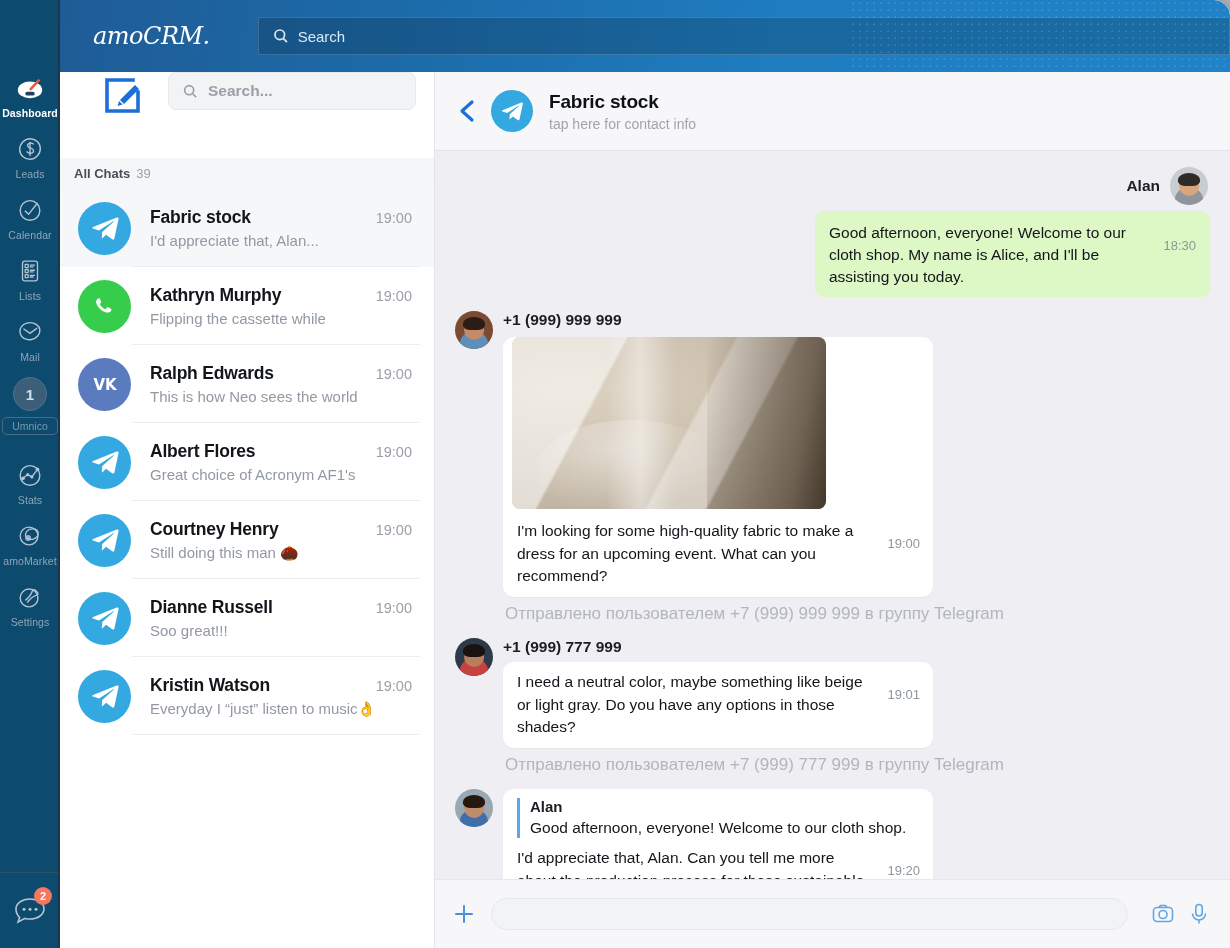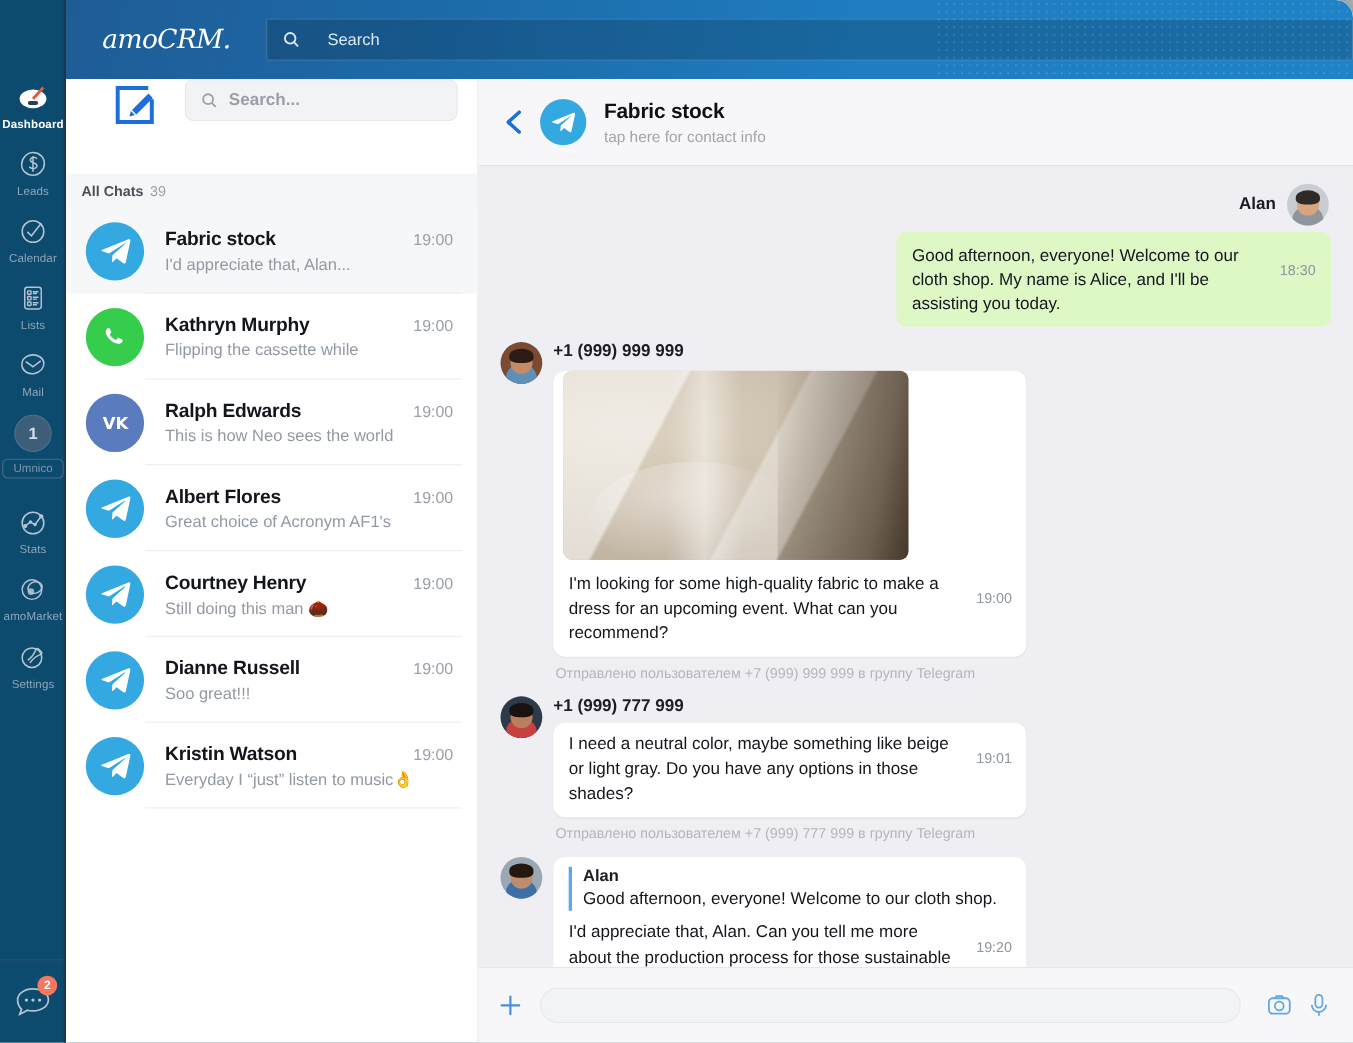"Search" #topsearch { gap: 16px -> none; margin-left: 32px -> 48px }
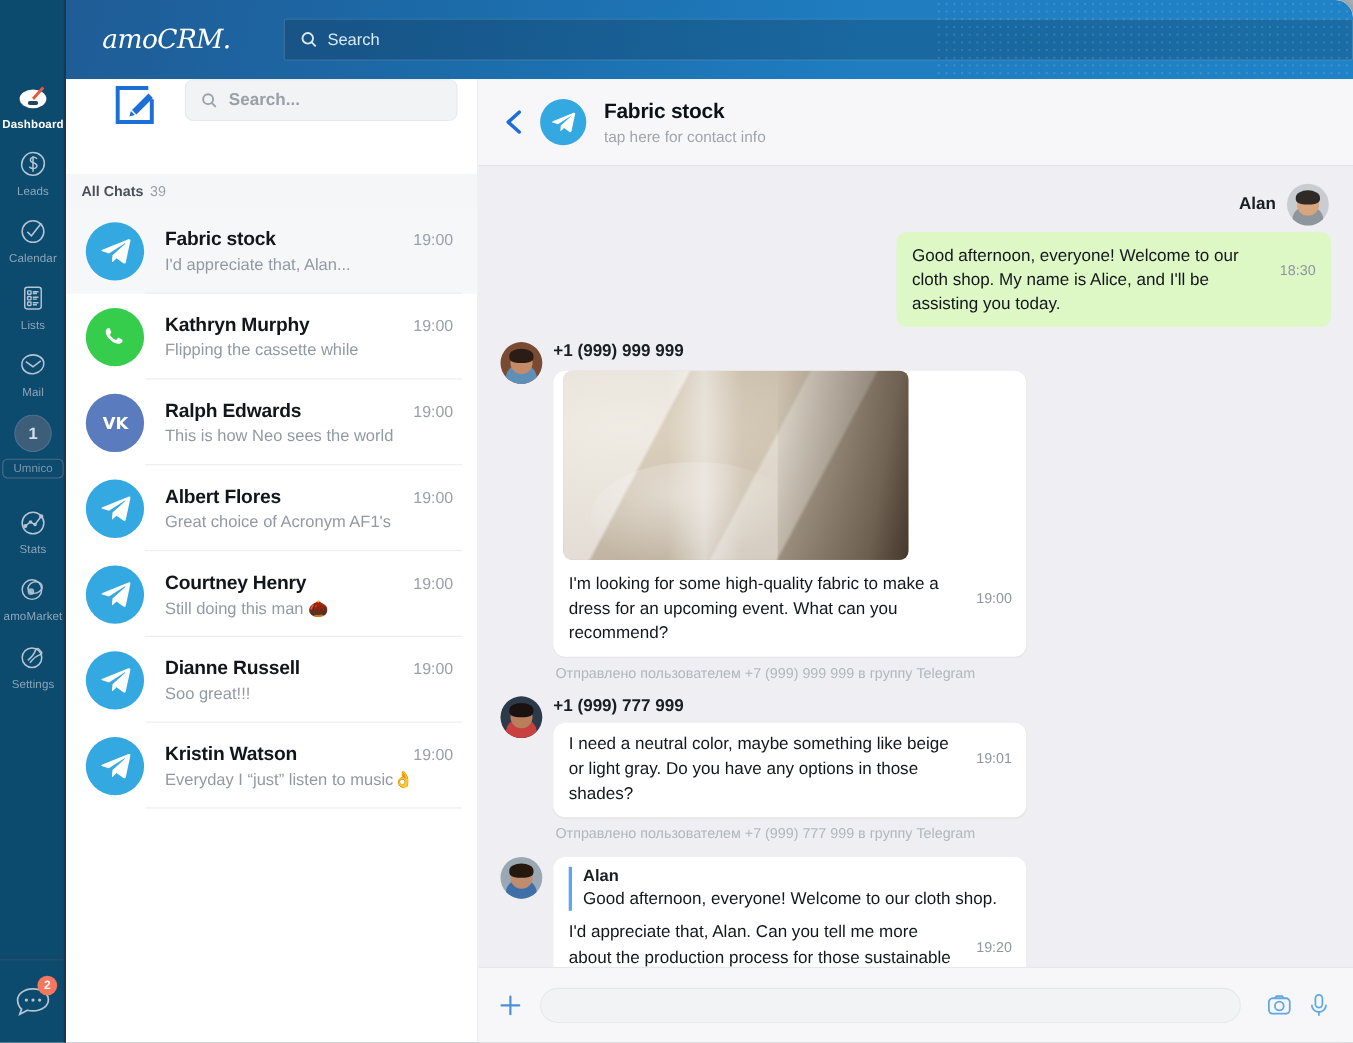"Отправлено пользователем +7 (999) 999" .sys { font-size: 13px -> 17px }
